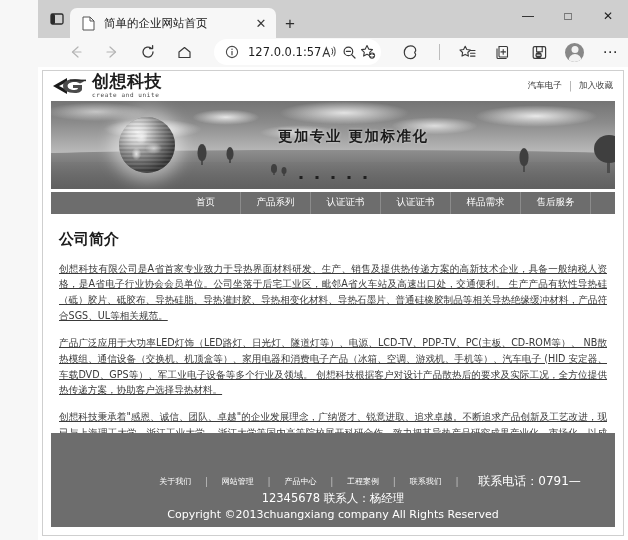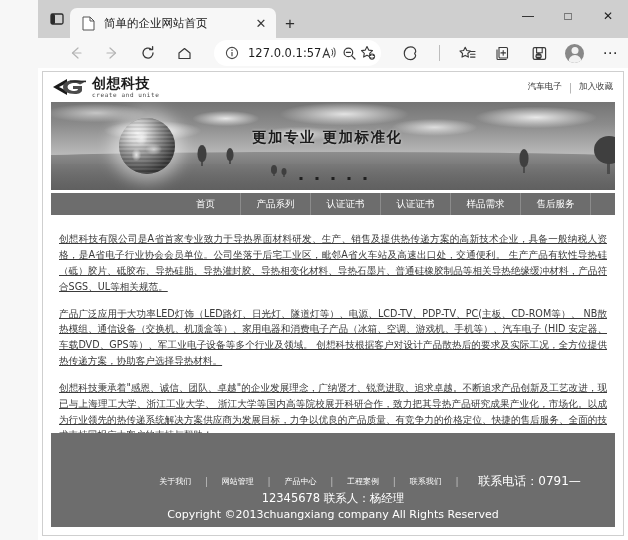"创想科技" .logo-cn { font-size: 14px -> 17px }
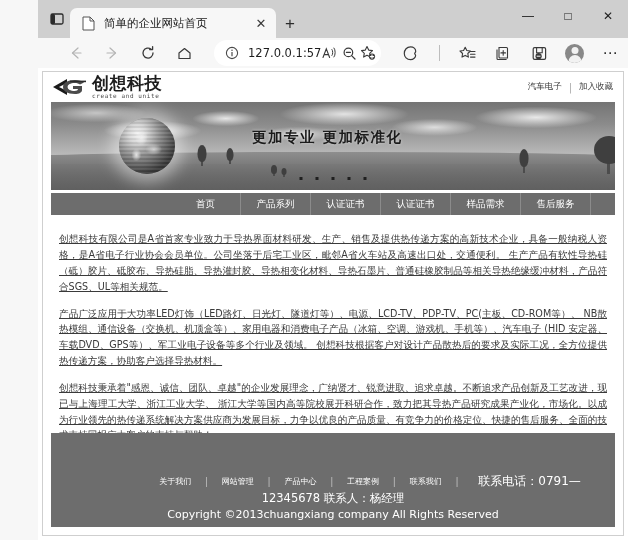"更加专业 更加标准化" .banner-text { left: 201px -> 227px }
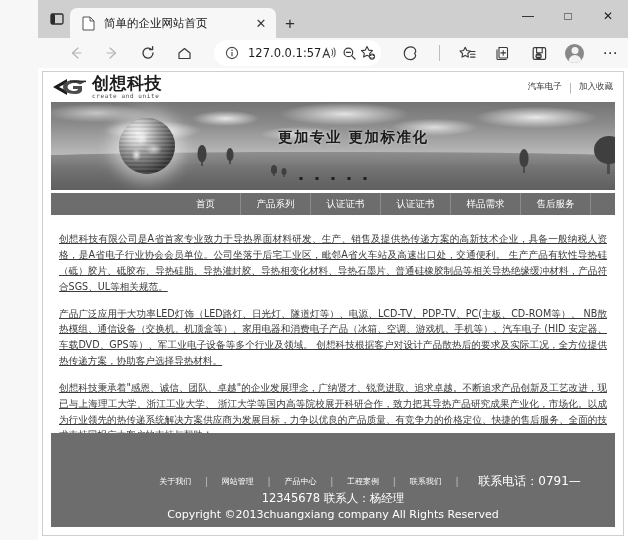"公司简介" h2.sec-title { html: none -> <h2>公司简介</h2> }
